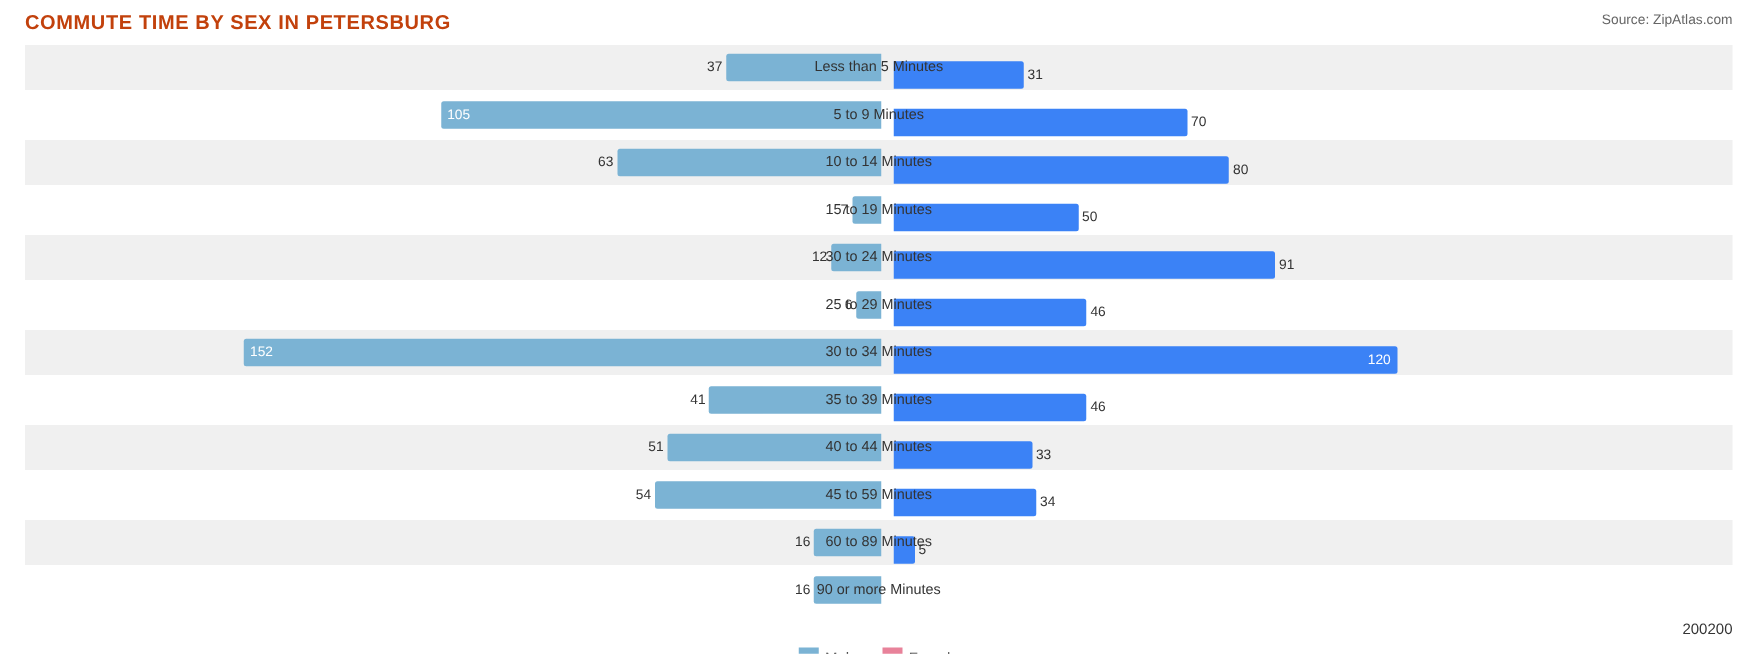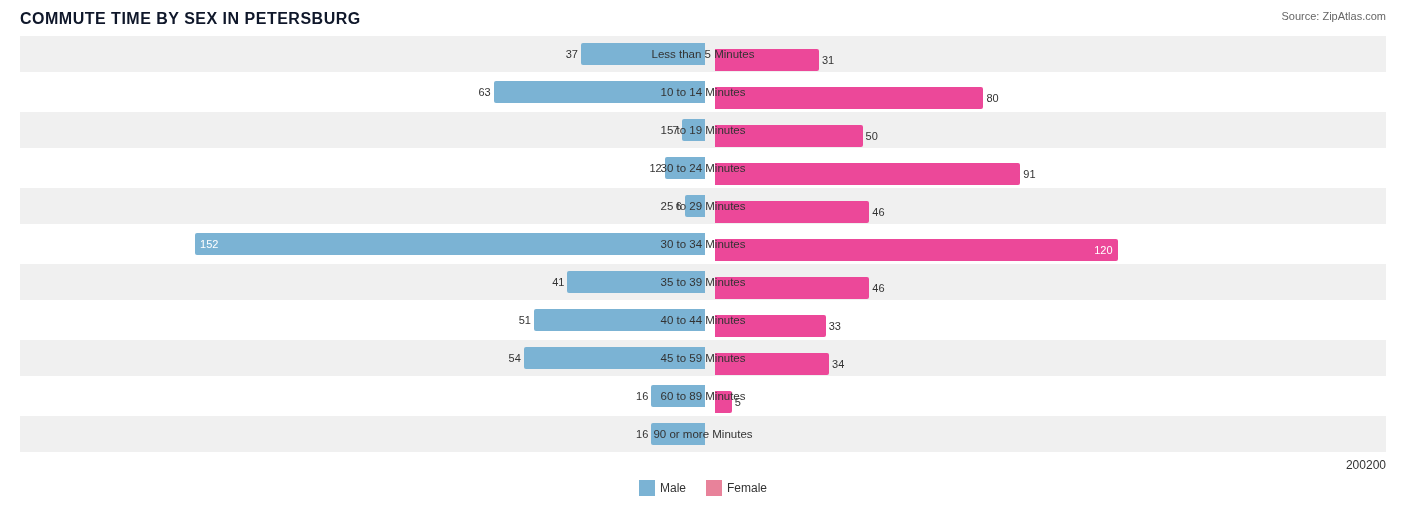"COMMUTE TIME BY SEX IN" .chart-title { color: #0f172a -> #c2410c }
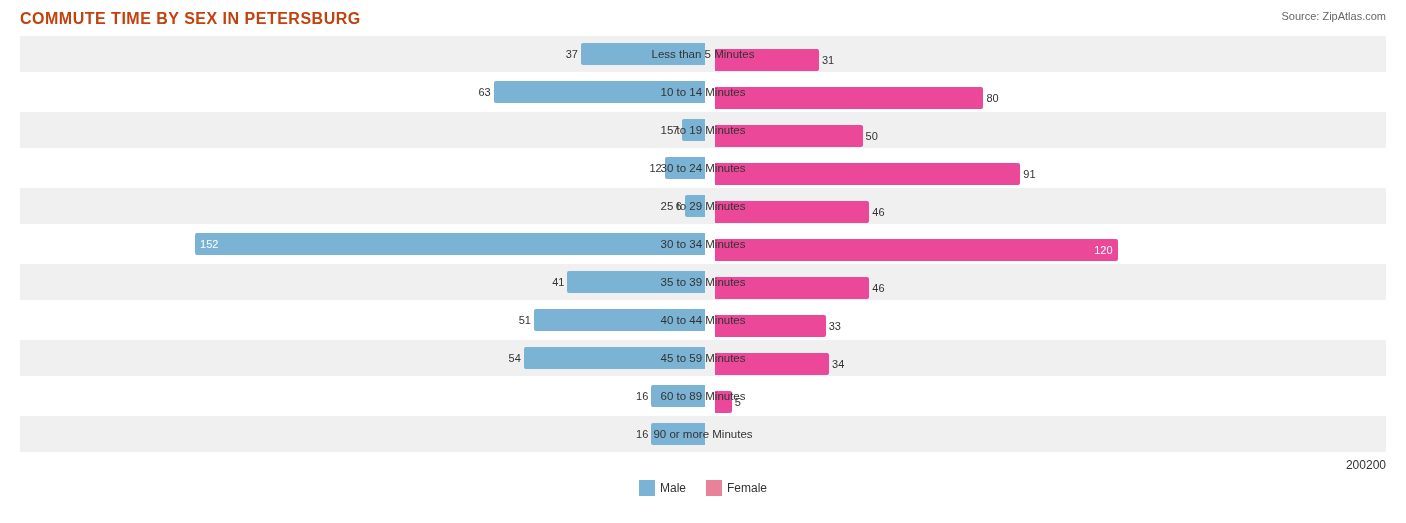"31" .bar-female { background: #ec4899 -> #3b82f6 }
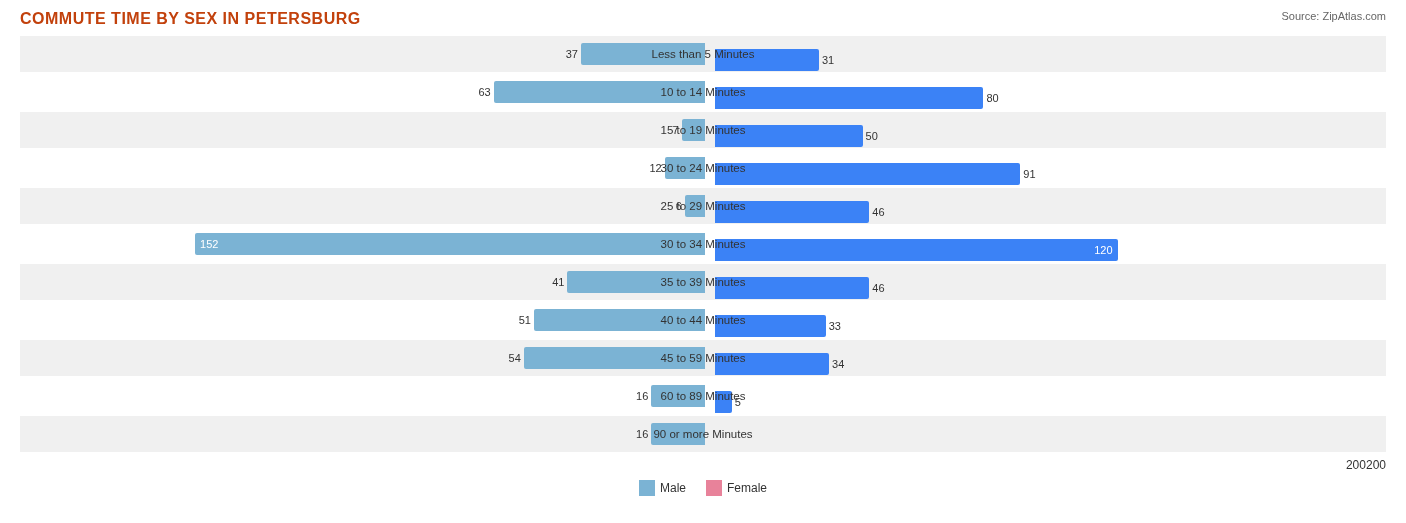"105" div.row-wrapper { html: none -> <div> <div> <div> <span>105</span> </div> </div> <div> <div> <span>70</span> </div> </div> <div>5 to 9 Minutes</div> </div> }
